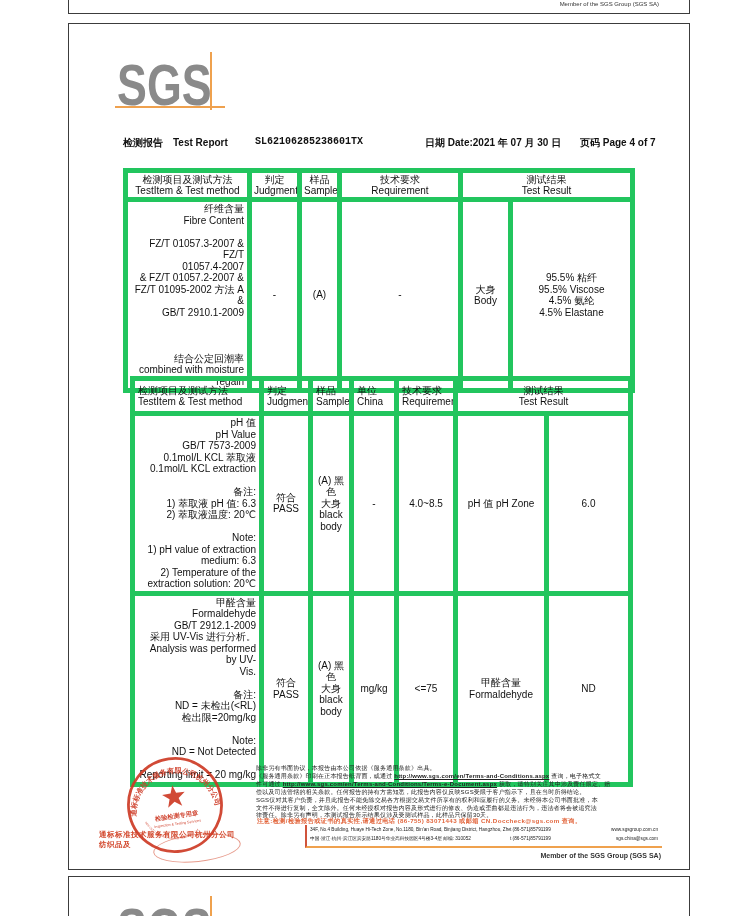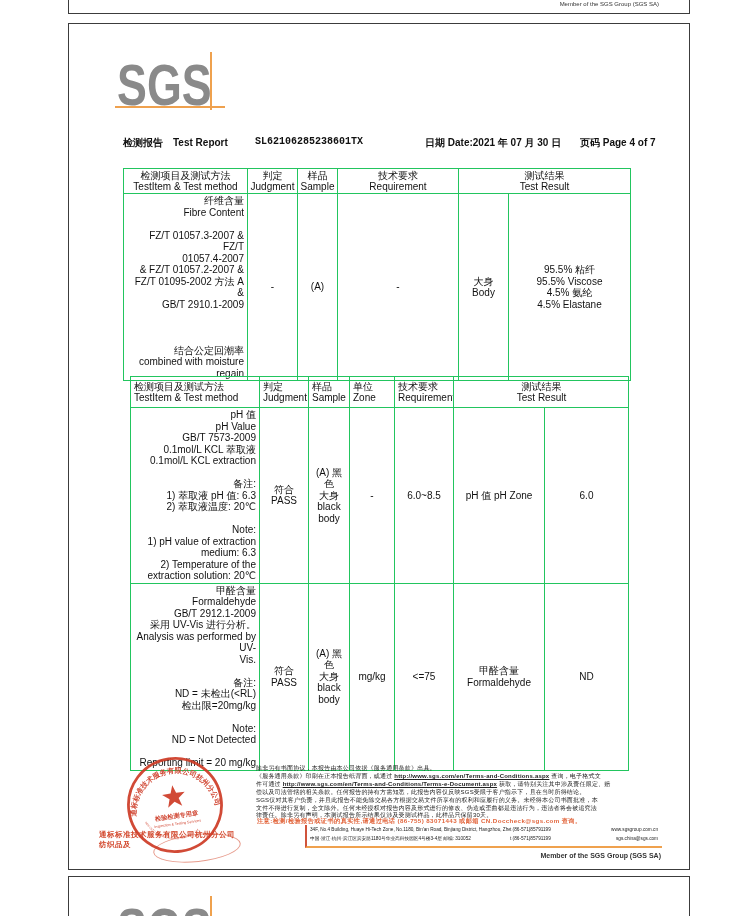"检测项目及测试方法" th,td { border: 1px solid #22c55e -> 5px solid #22c55e }
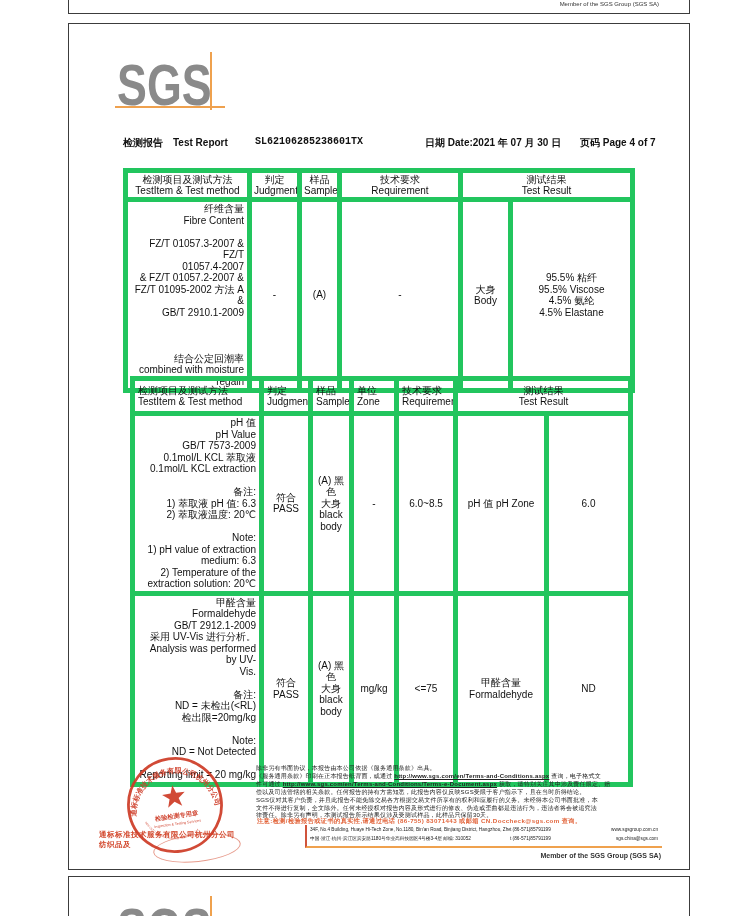"单位" th.pre { text: Zone -> China }
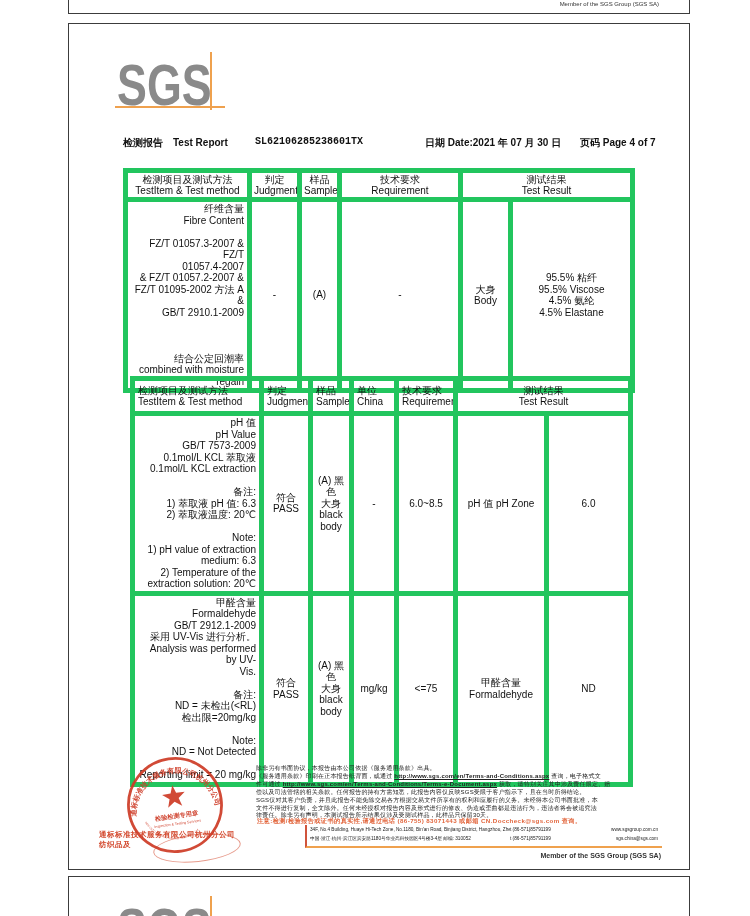"6.0~8.5" td.mid { text: 6.0 -> 4.0 }
